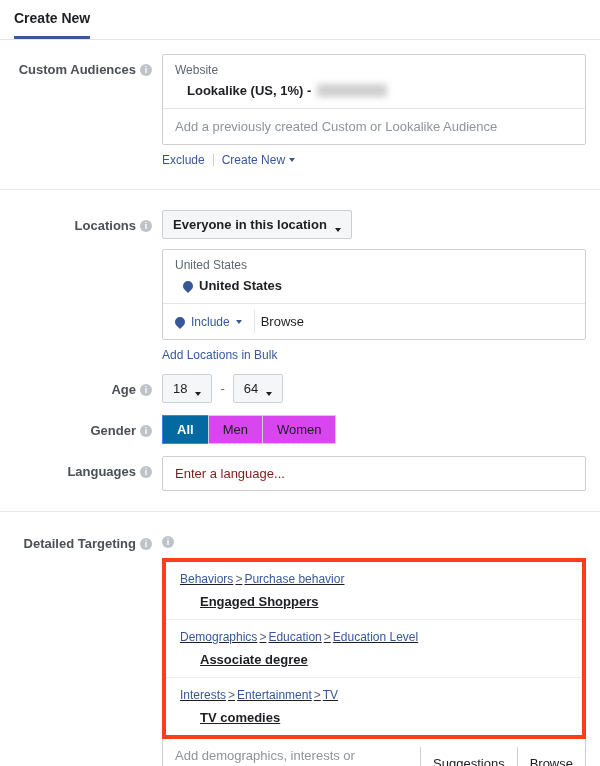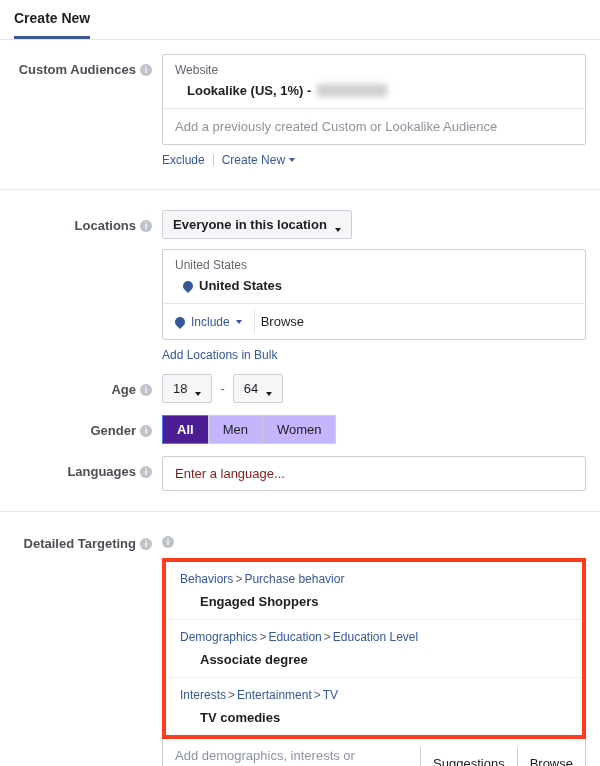"All" .gender-btn.active { background: #4c1d95 -> #0369a1 }
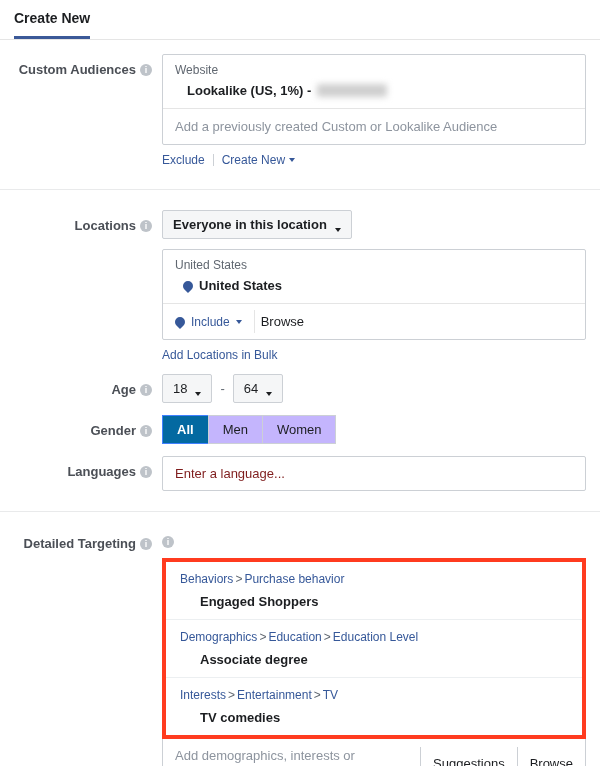"Men" .gender-btn { background: #c4b5fd -> #d946ef }
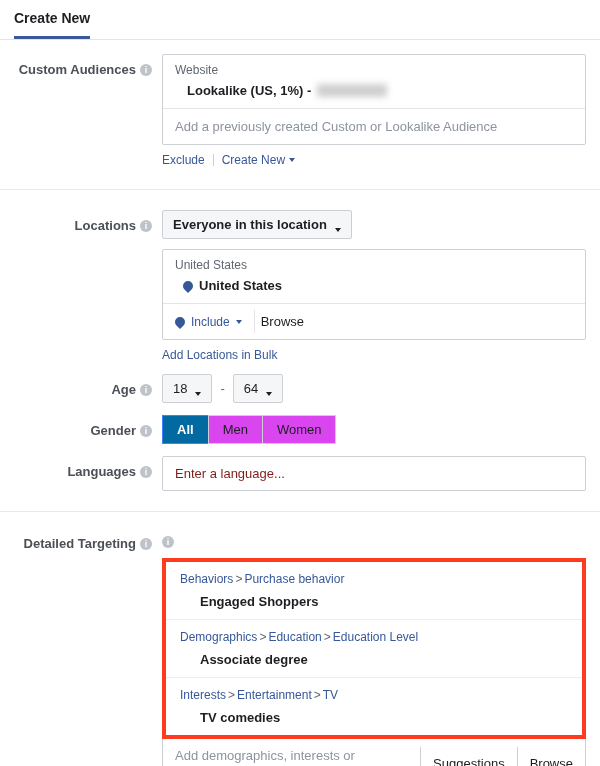"Behaviors > Purchase behavior" .dt-item { text-decoration: none -> underline }
